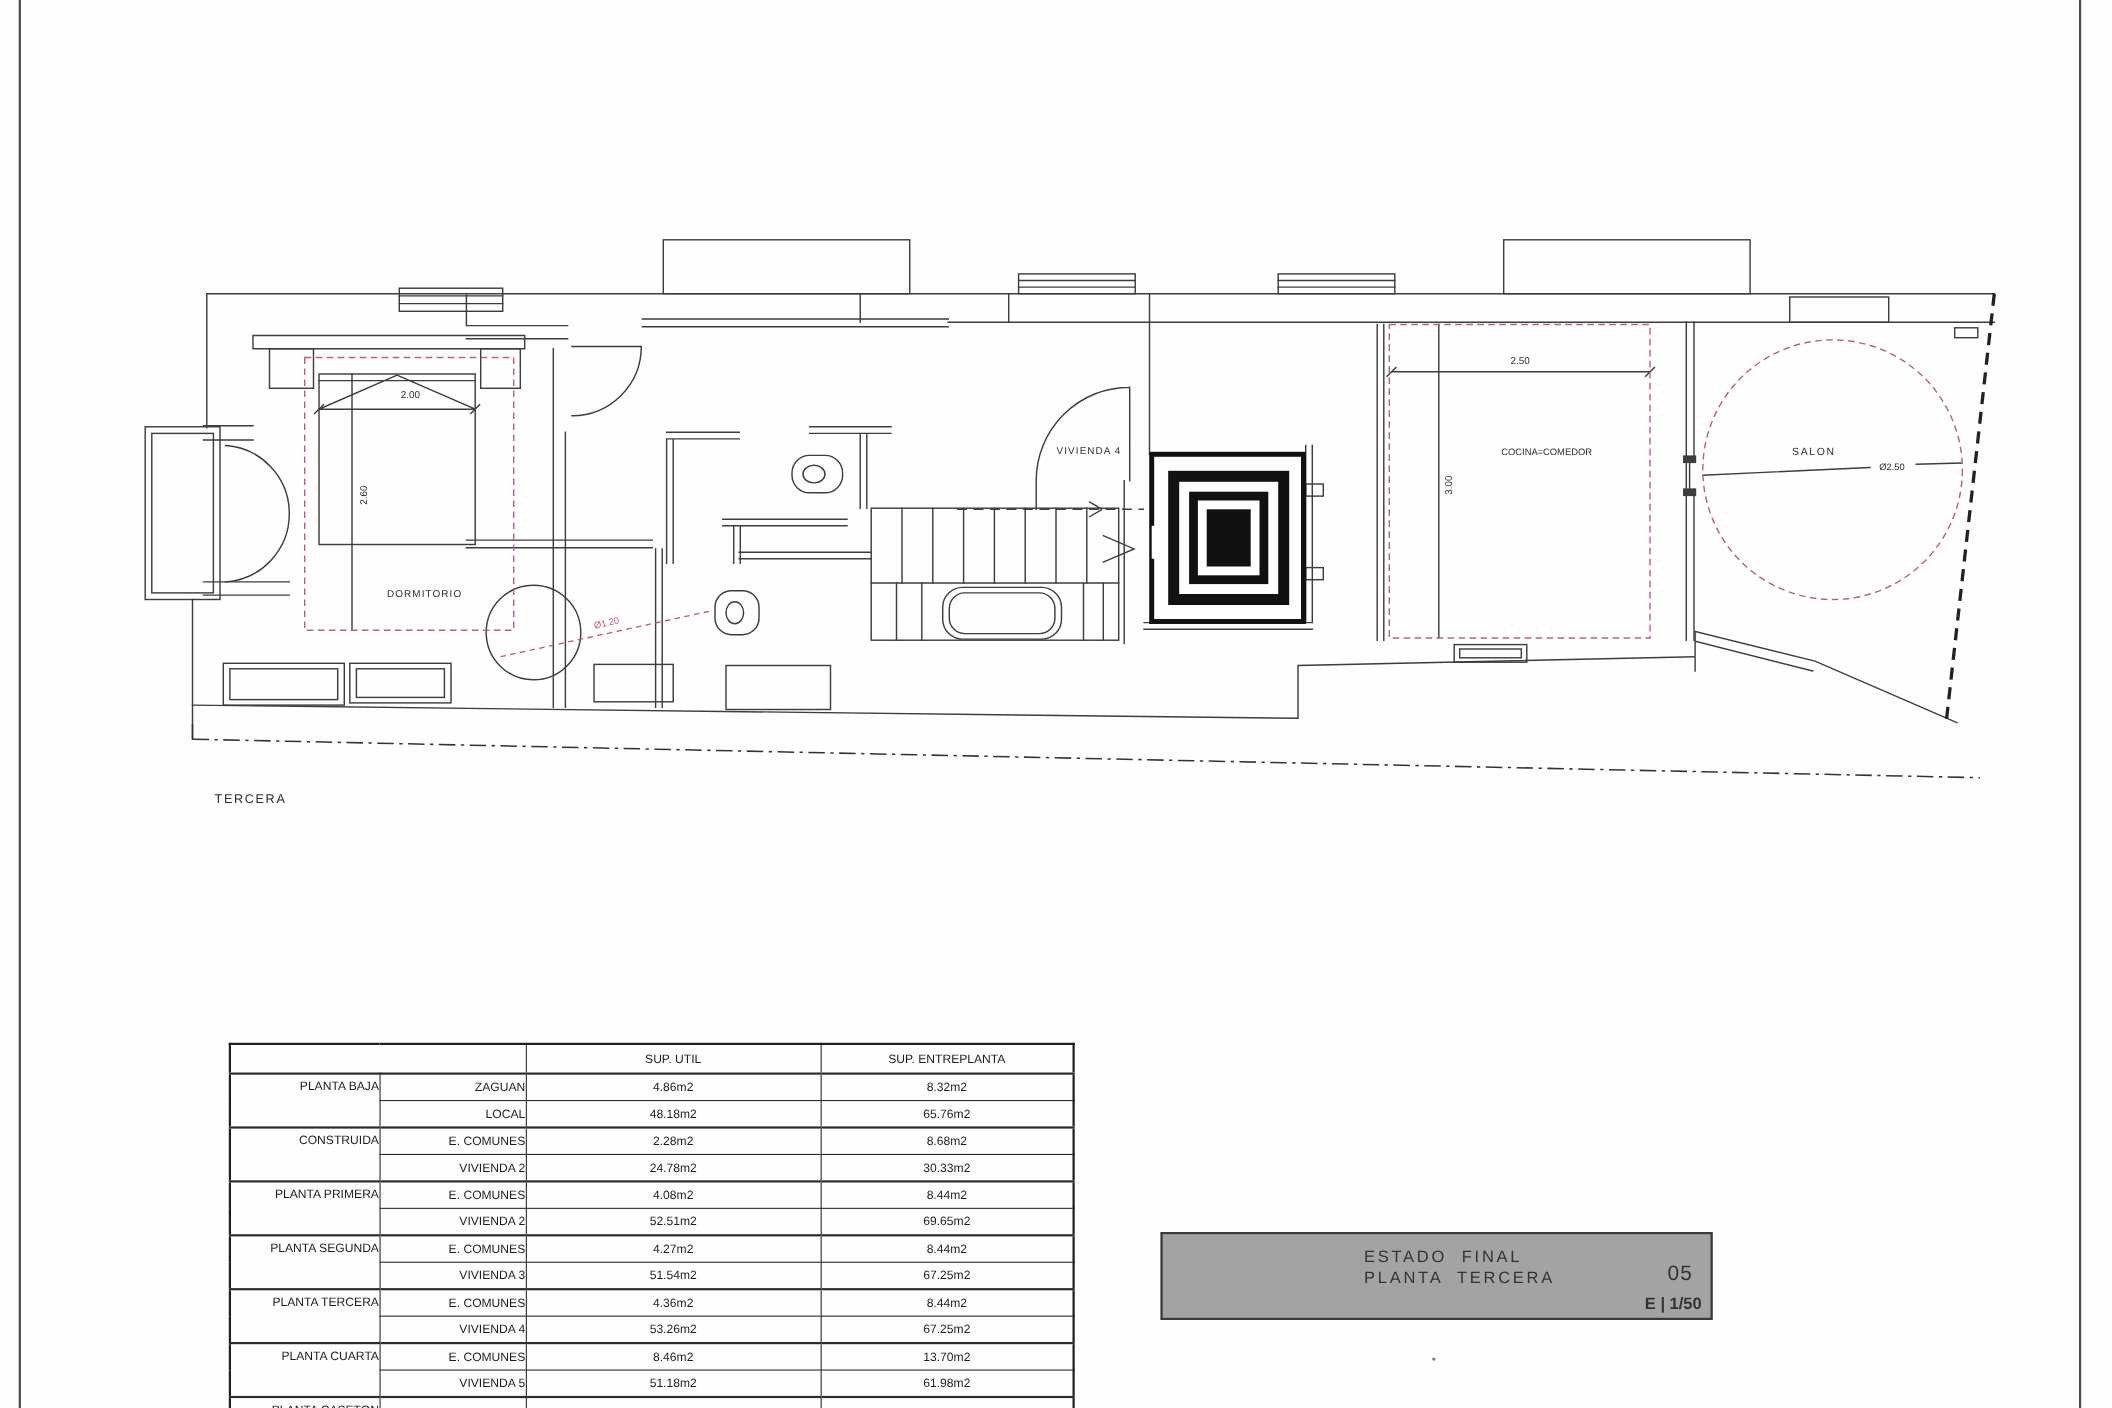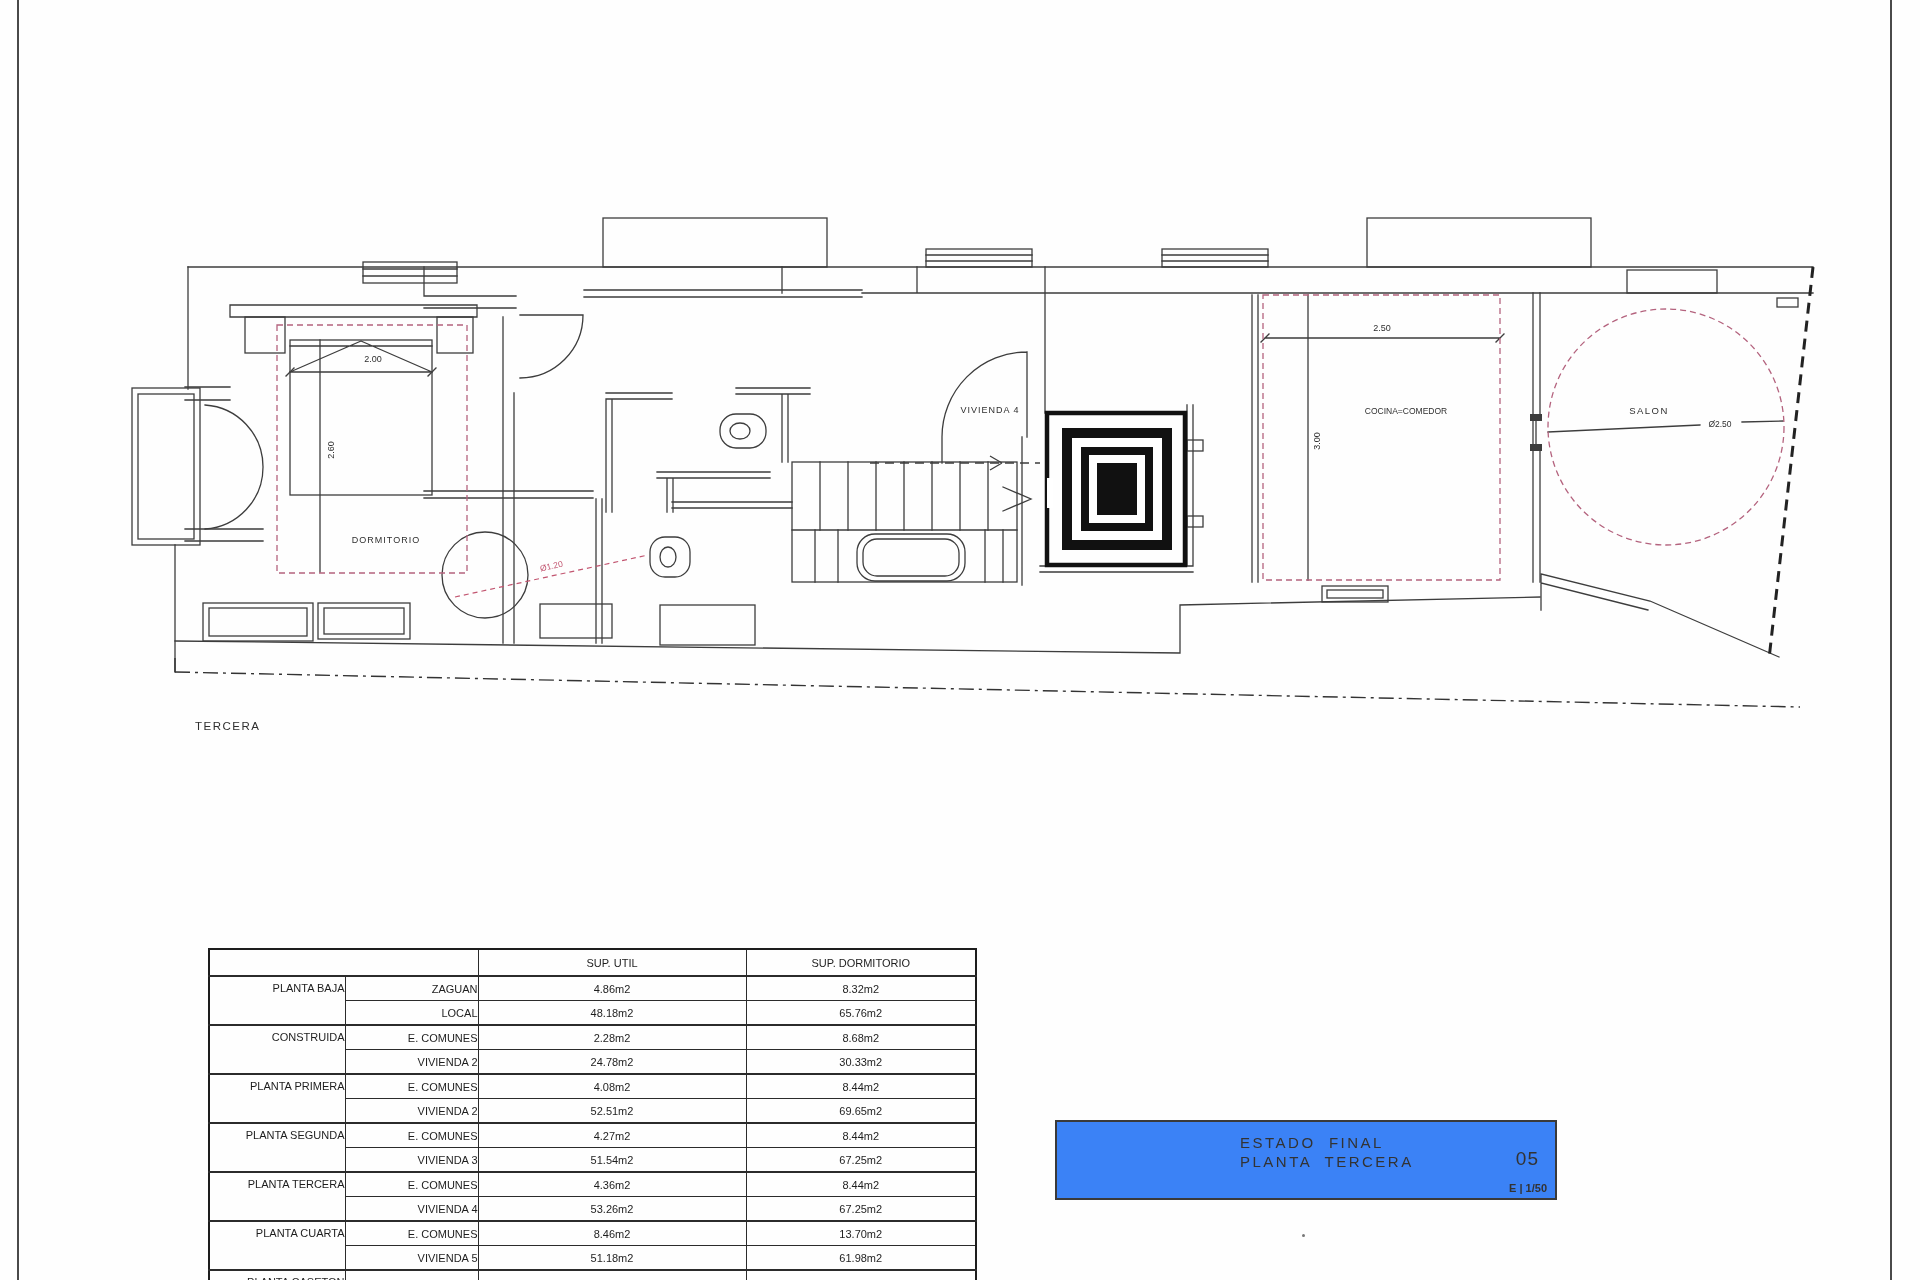"SUP. DORMITORIO" th { text: DORMITORIO -> ENTREPLANTA }
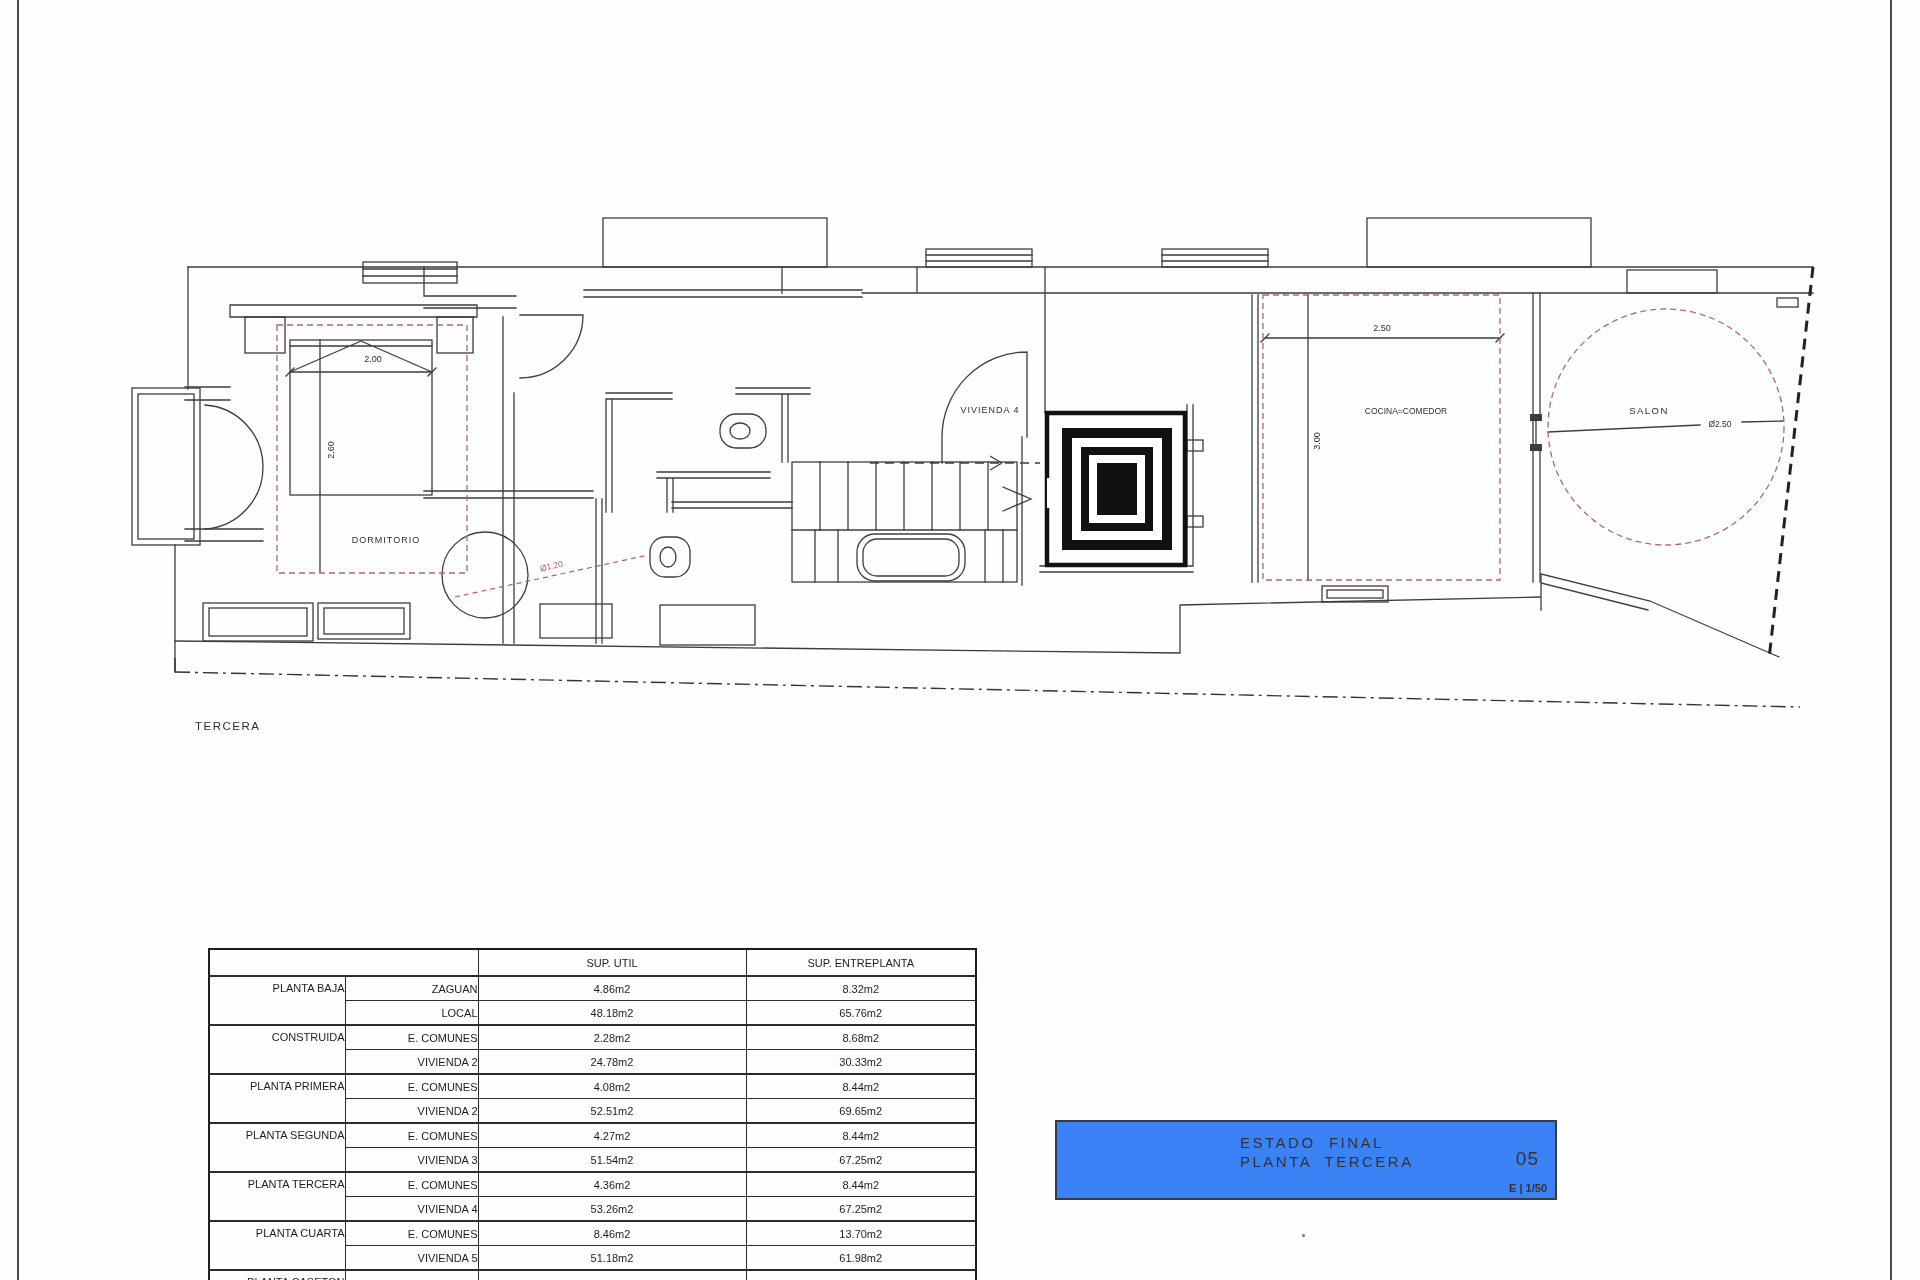"ESTADO FINAL" #title-block { background: #3b82f6 -> #a3a3a3 }
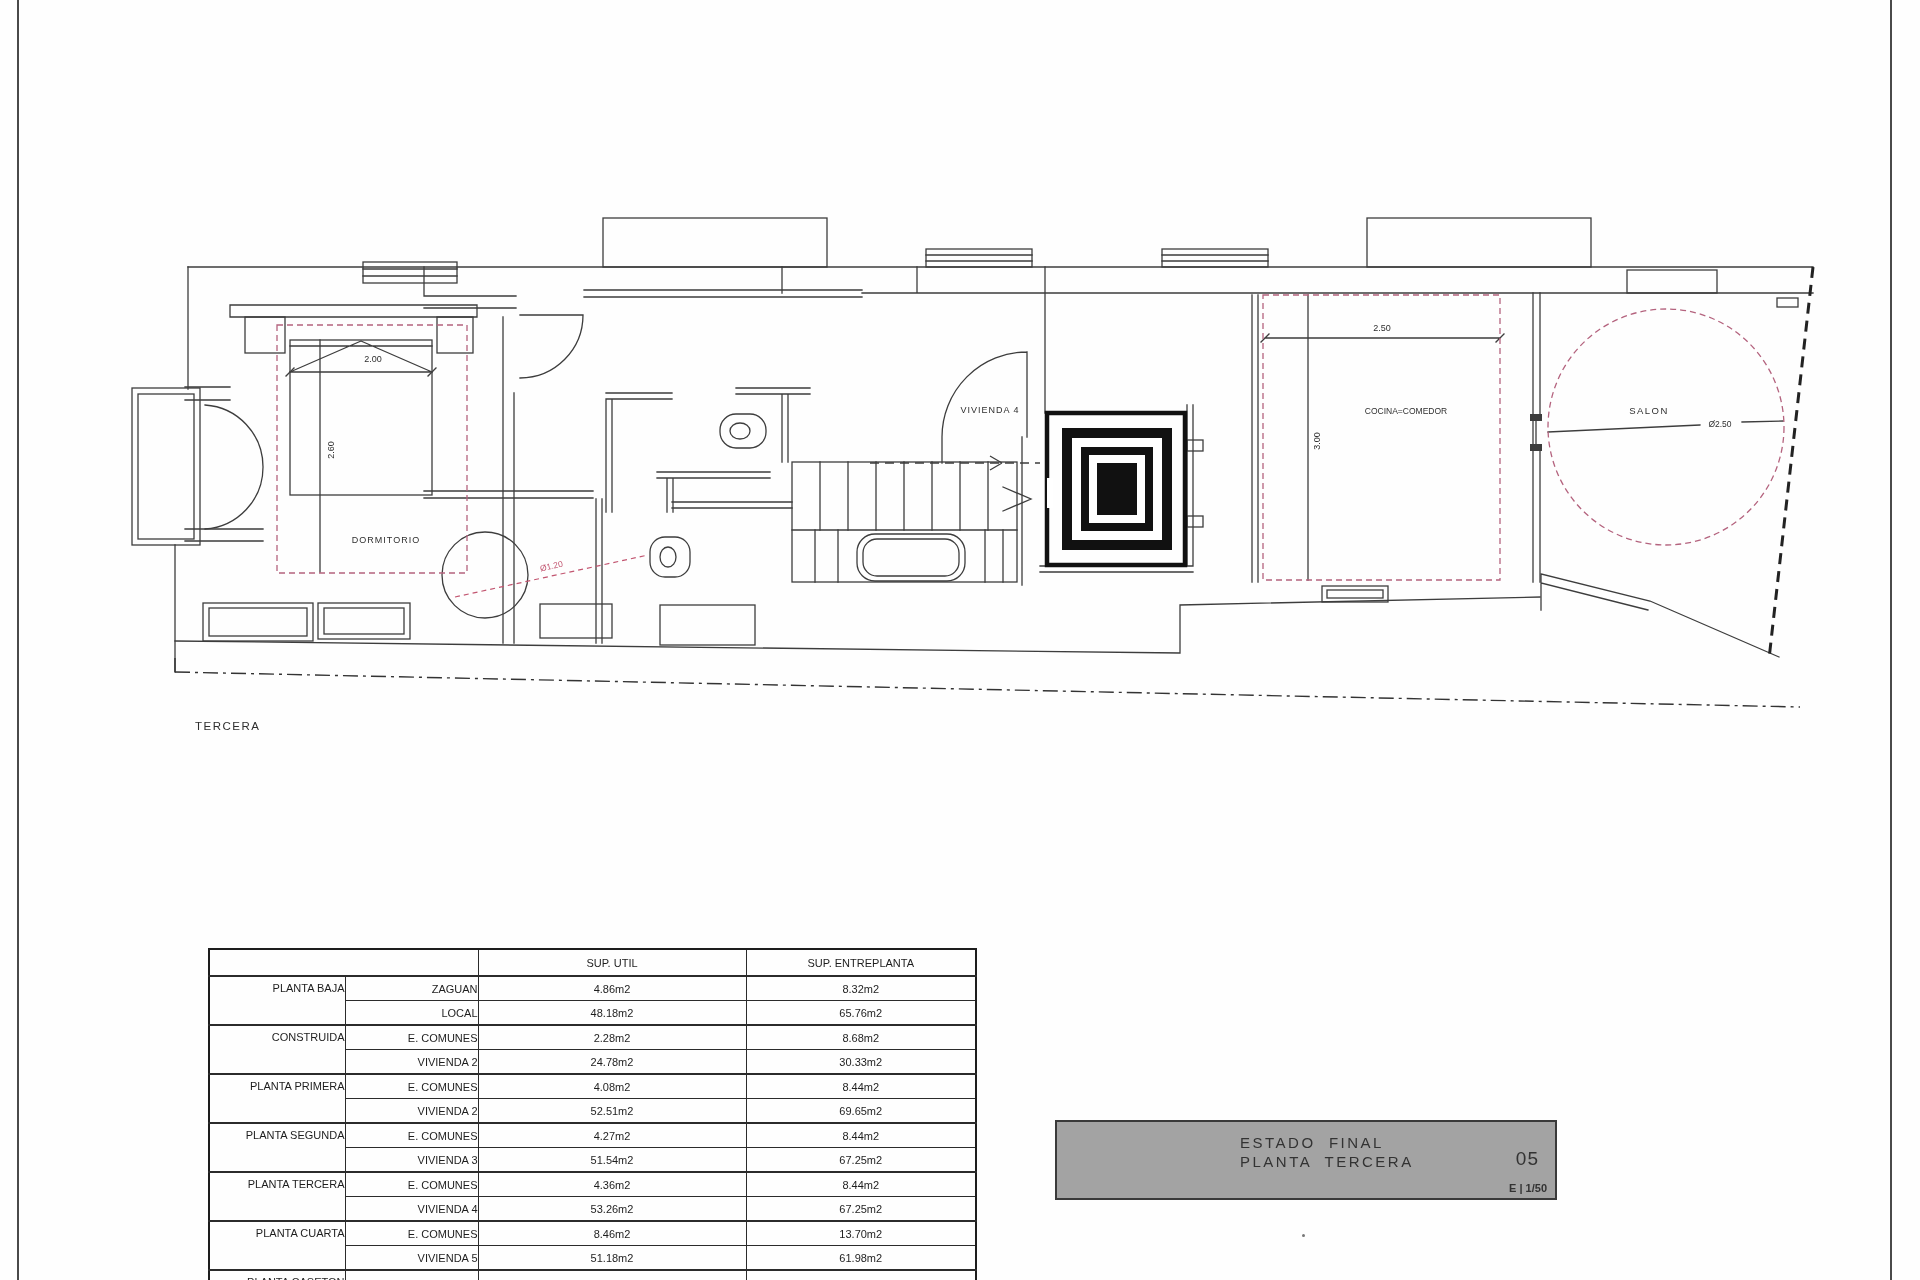"E | 1/50" #sheet-scale { font-size: 11px -> 15px }
